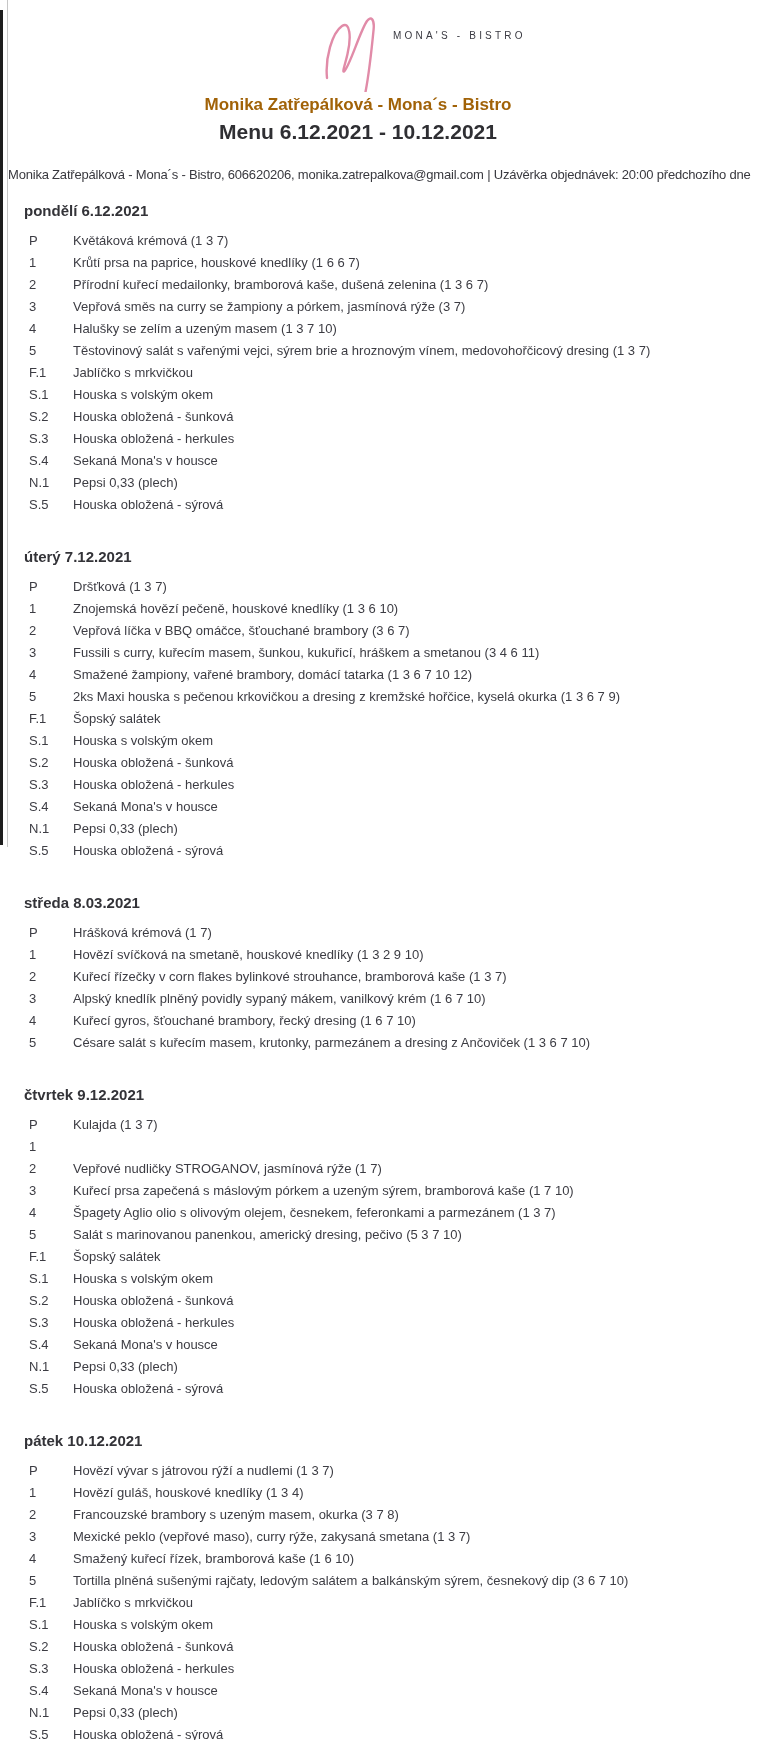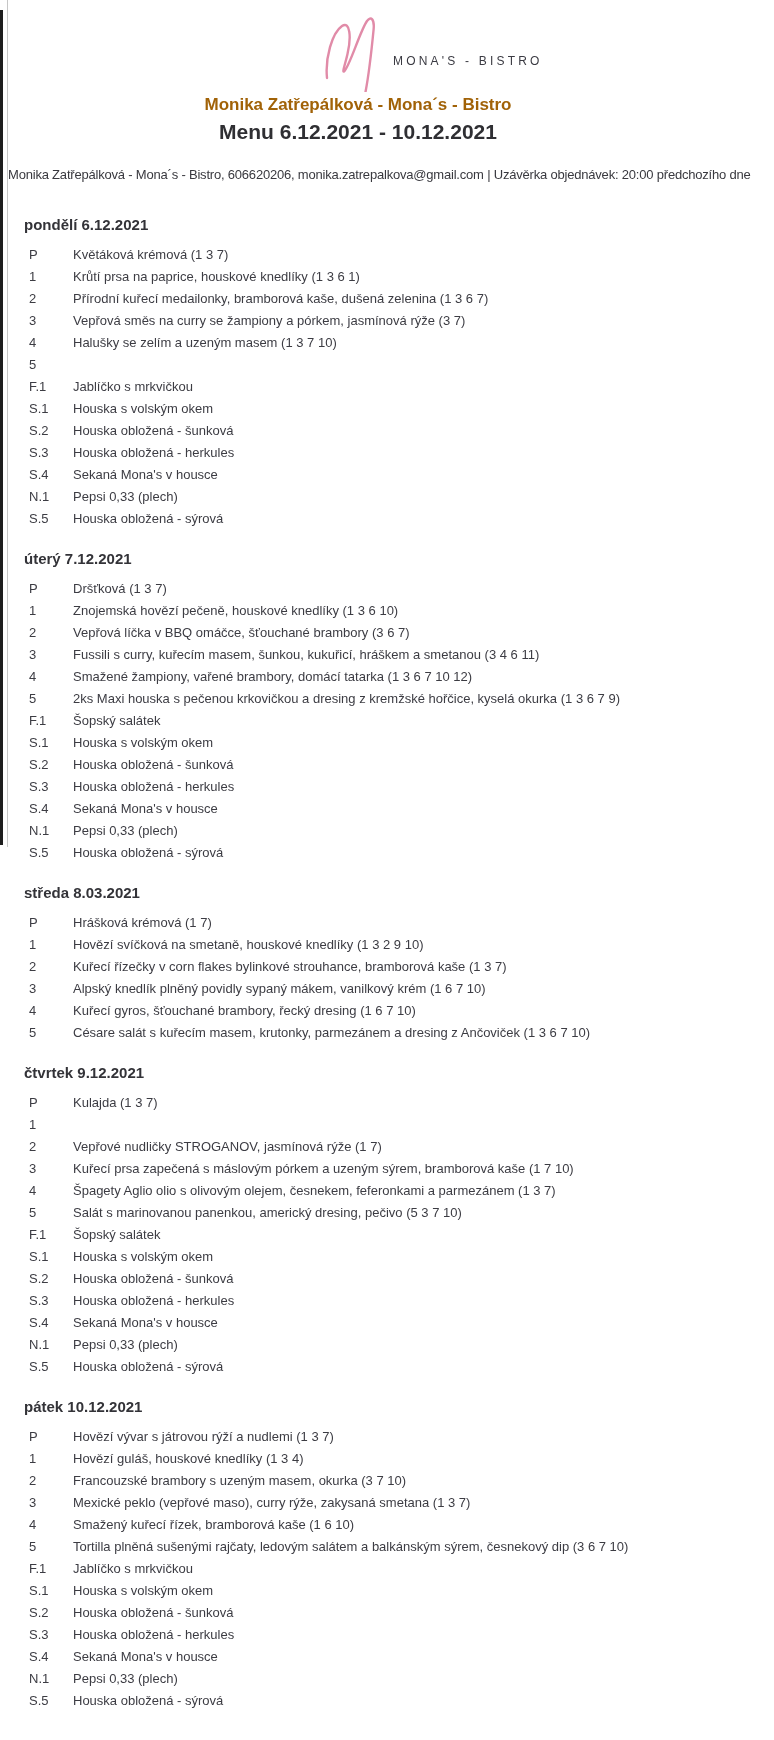"MONA'S - BISTRO" .brand { font-size: 12px -> 10px; margin-top: 40px -> 16px }
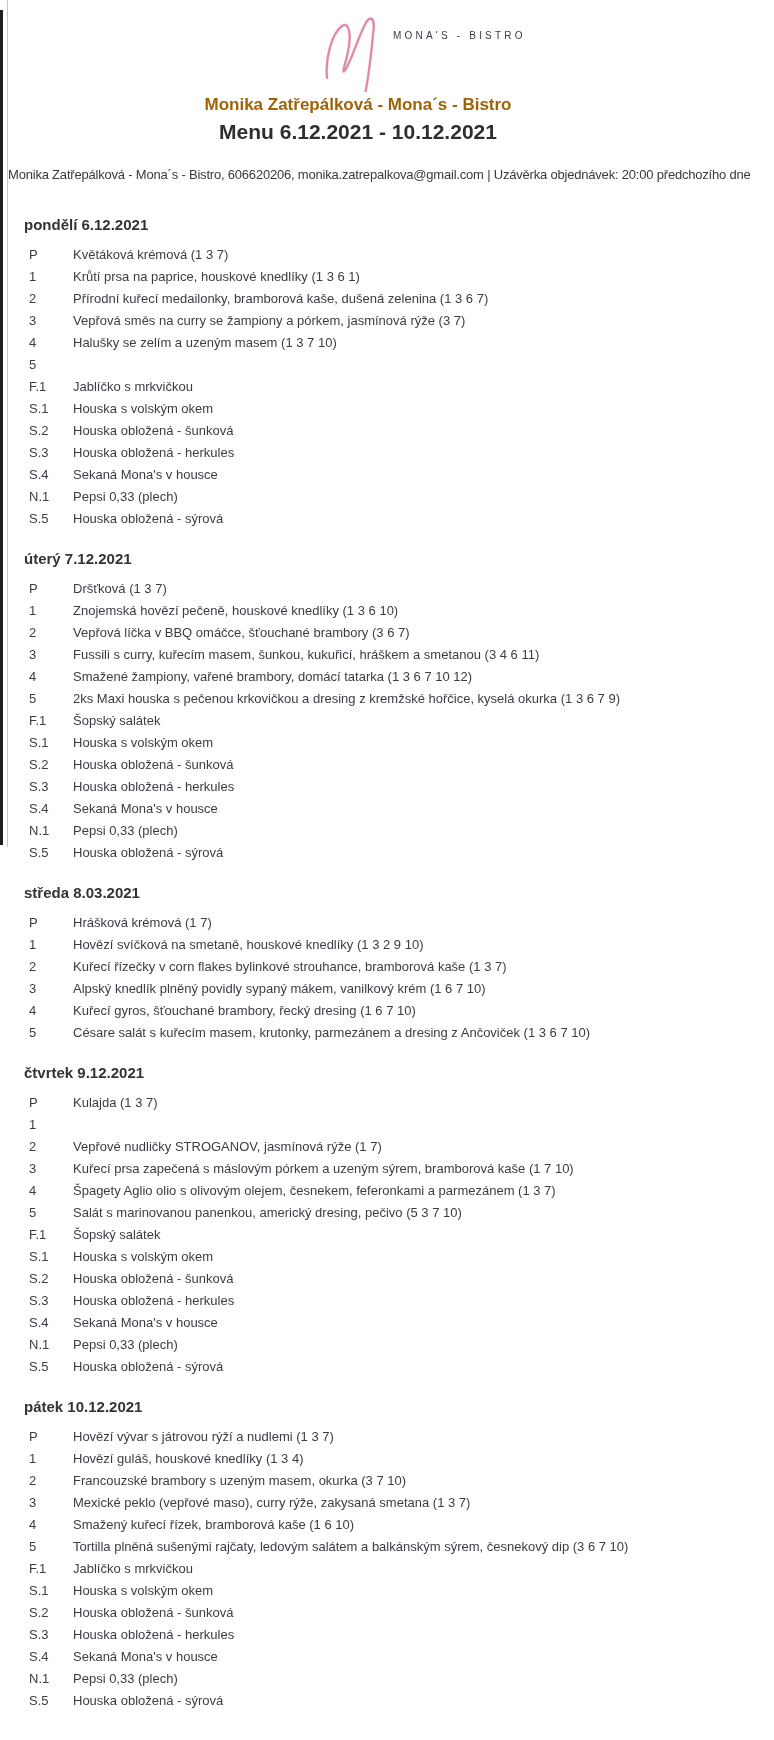"pondělí 6.12.2021" .day:first-child { margin-top: 32px -> 18px }
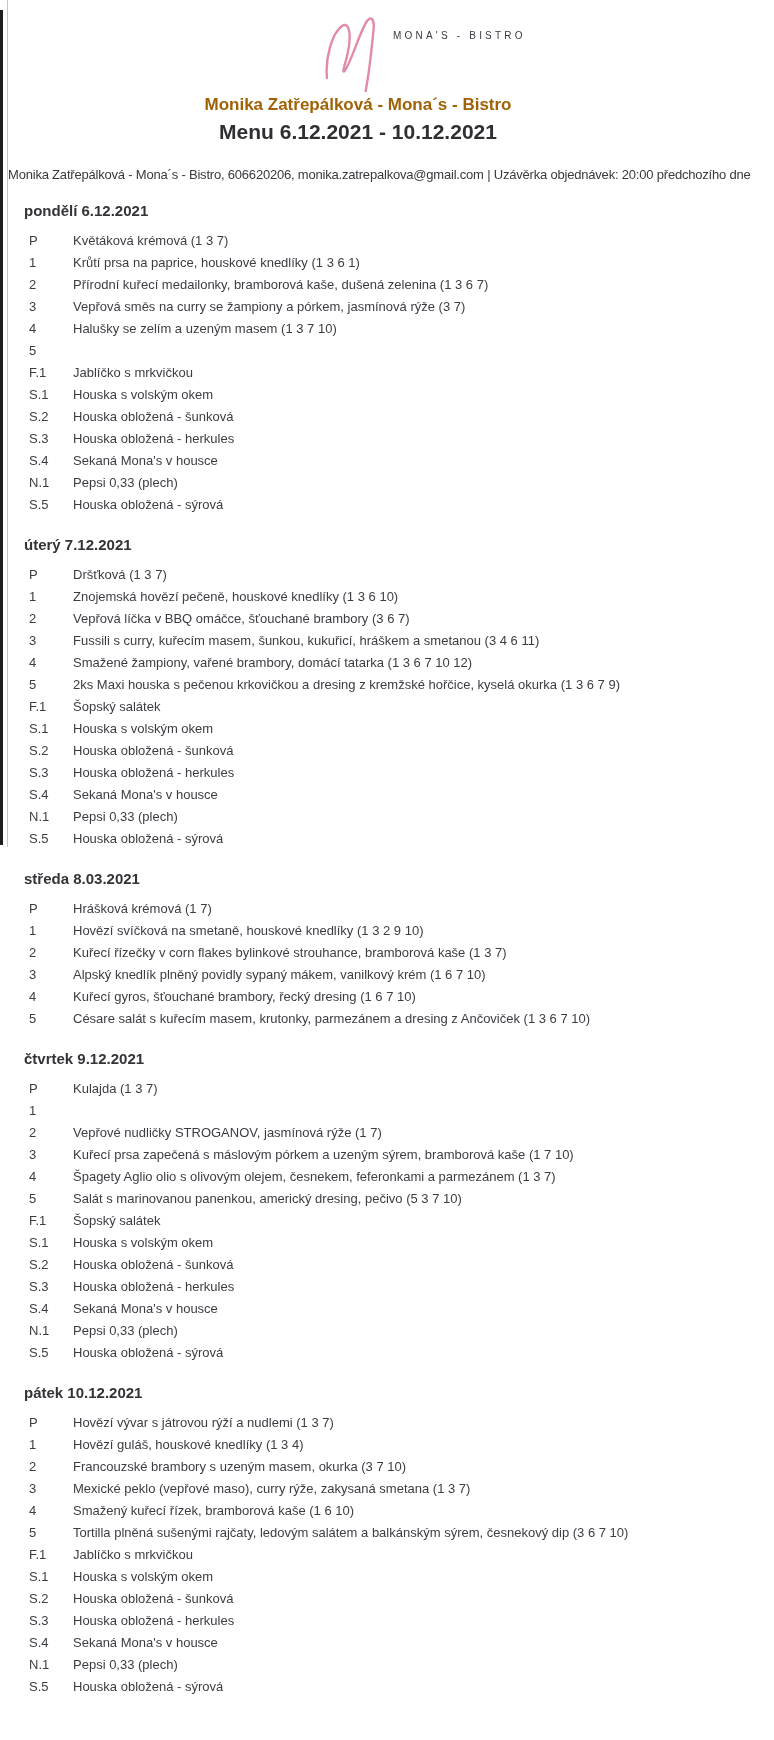"Krůtí prsa na paprice, houskové" span.row-text { text: 3 6 1 -> 6 6 7 }
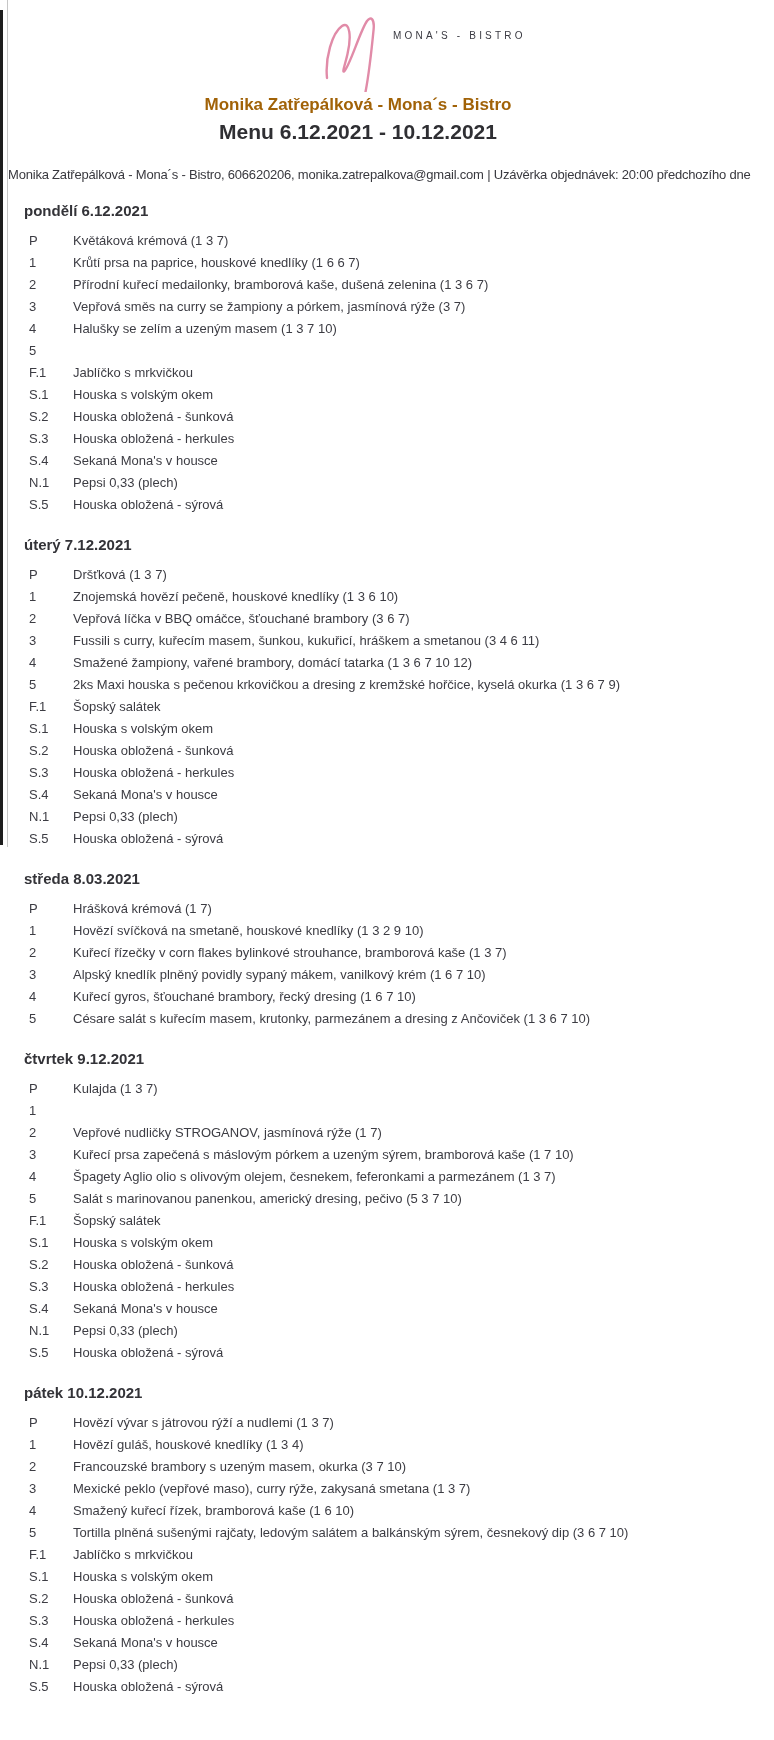"Těstovinový salát s vařenými vejci," span.row-text { html: none -> <span>Těstovinový salát s vařenými vejci, sýrem brie a hroznovým vínem, medovohořčicový dresing (1 3 7)</span> }
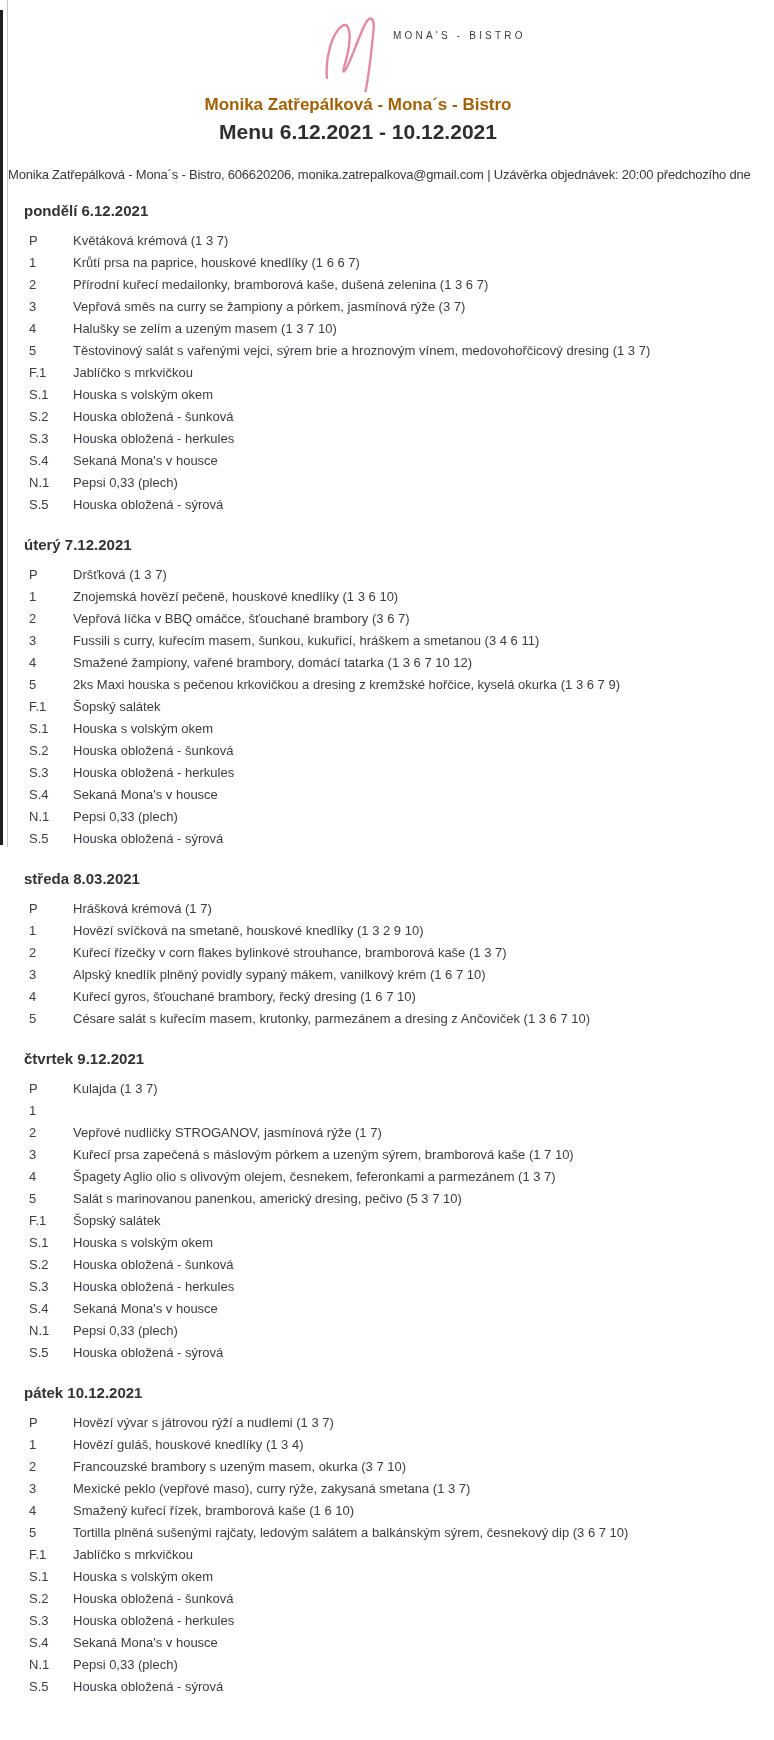"úterý 7.12.2021" .day { margin-top: 20px -> 32px }
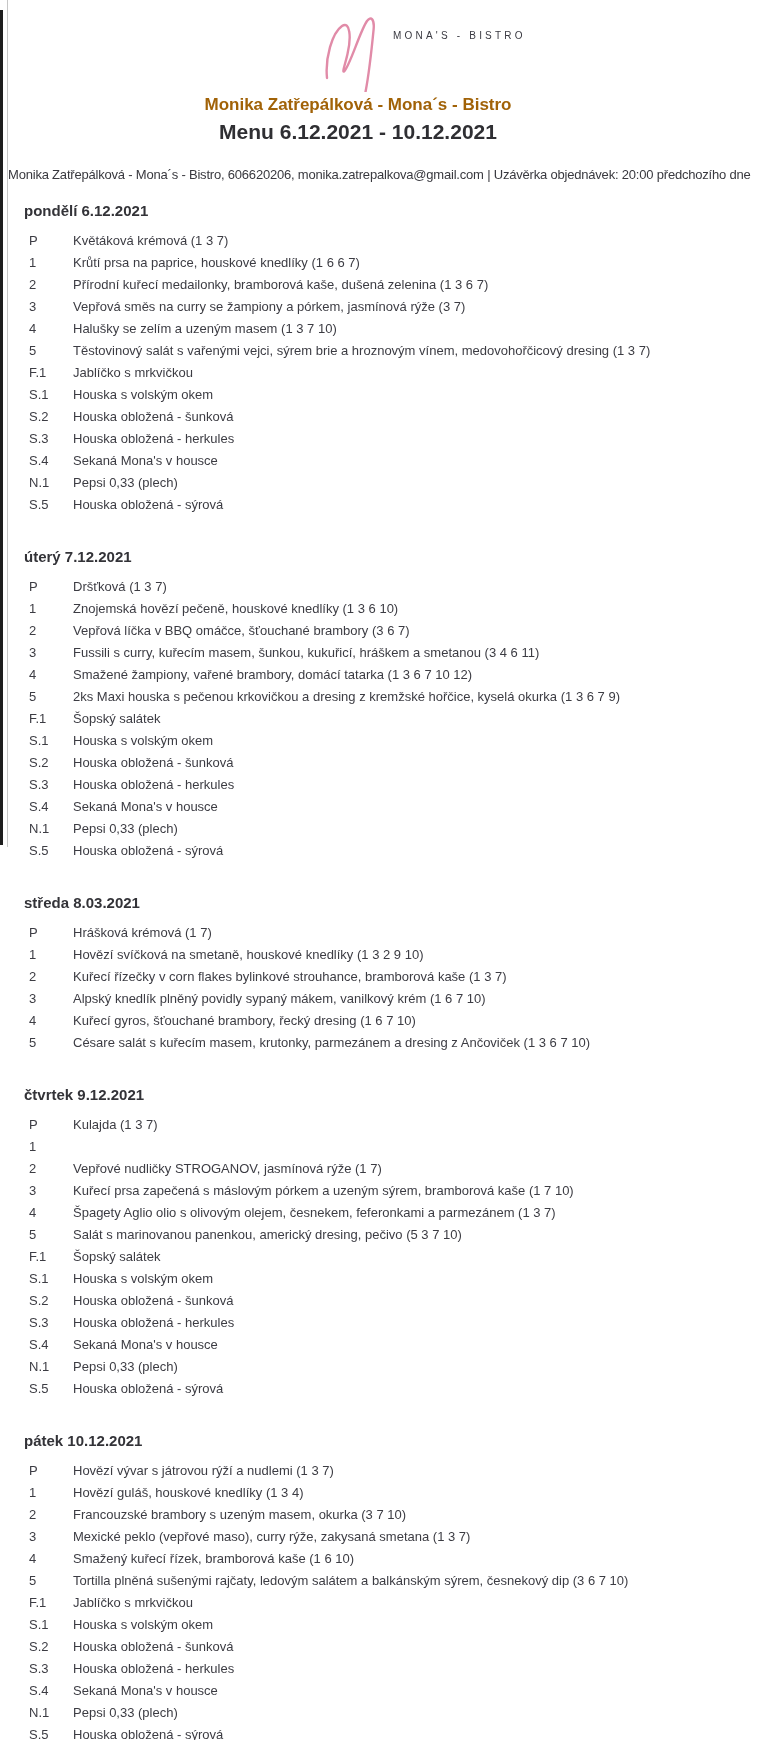"Francouzské brambory s uzeným masem," span.row-text { text: 10 -> 8 }
